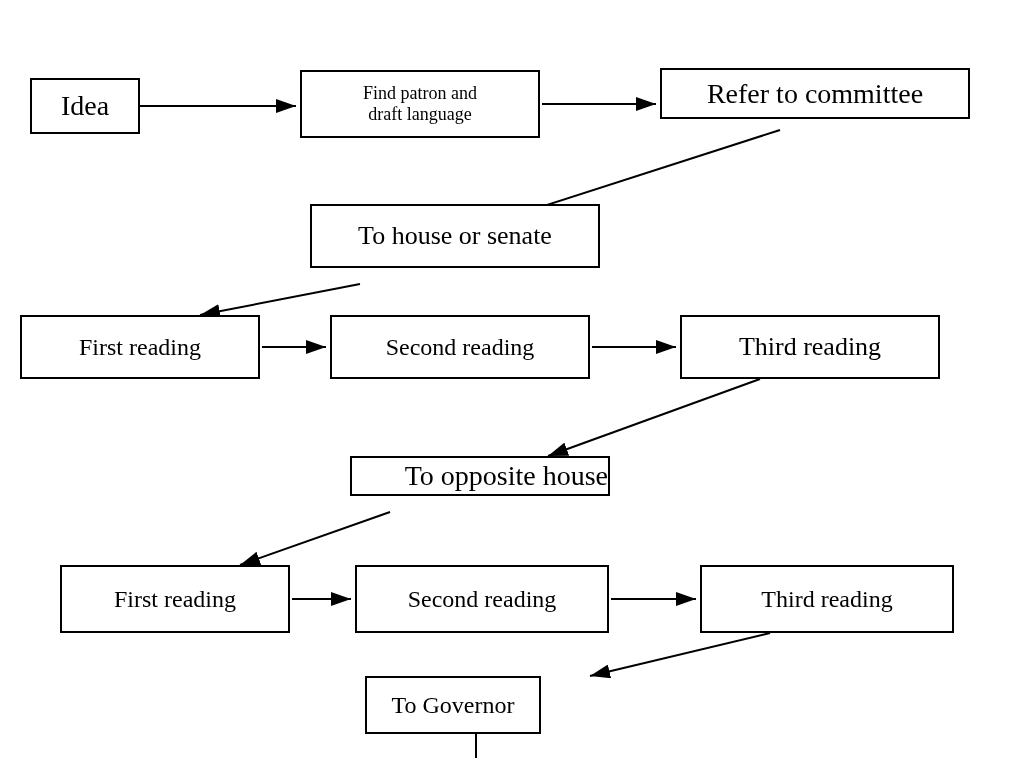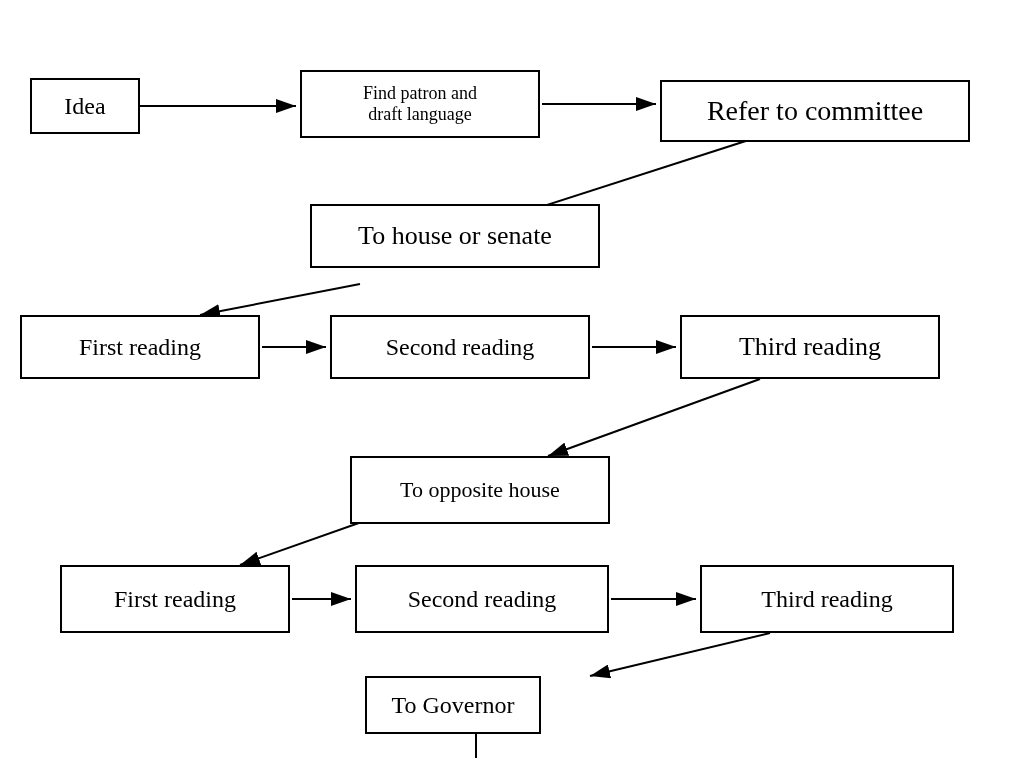"Idea" .box-idea { font-size: 24px -> 28px }
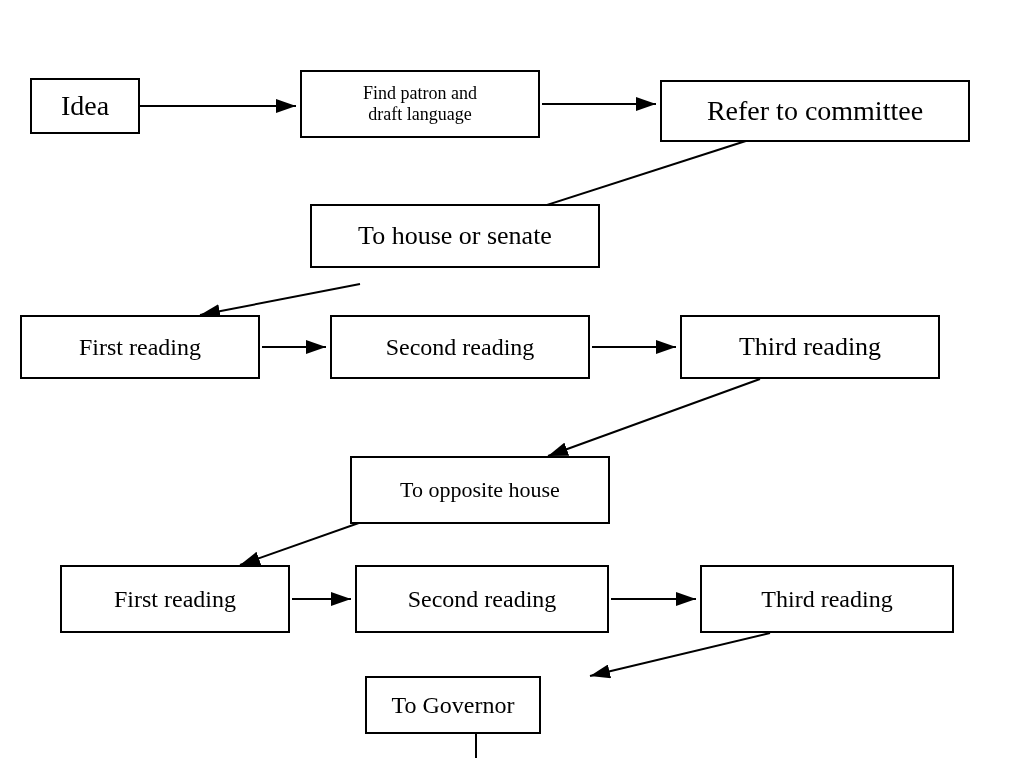"Refer to committee" .box-refer { height: 62px -> 51px; top: 80px -> 68px }
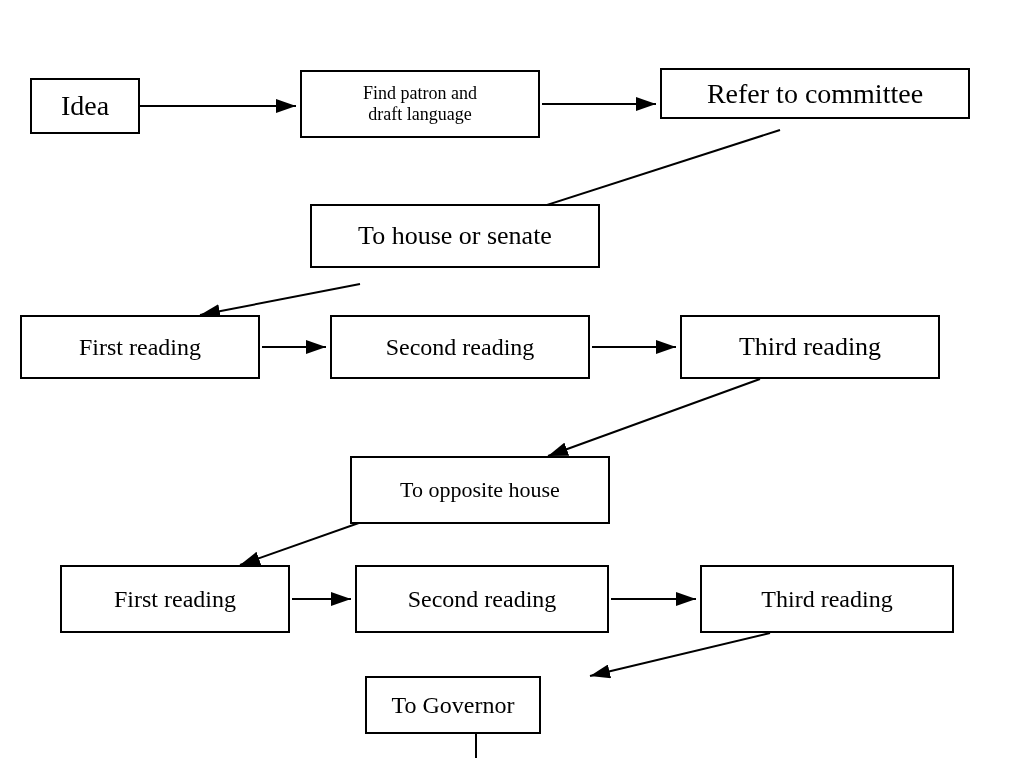"To opposite house" .box-to-opposite { font-size: 22px -> 28px; height: 68px -> 40px; justify-content: none -> flex-end }
